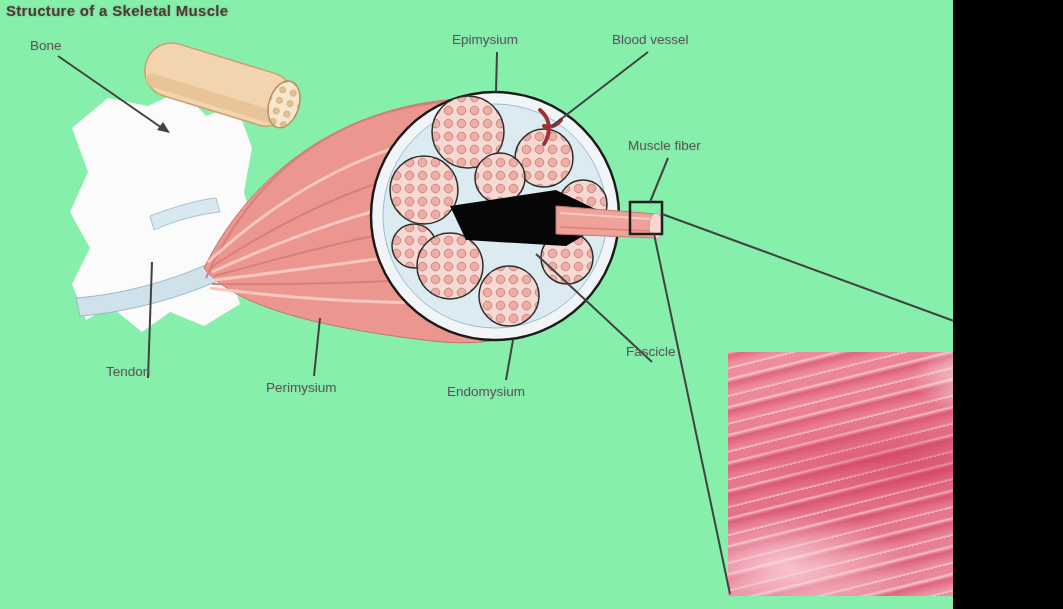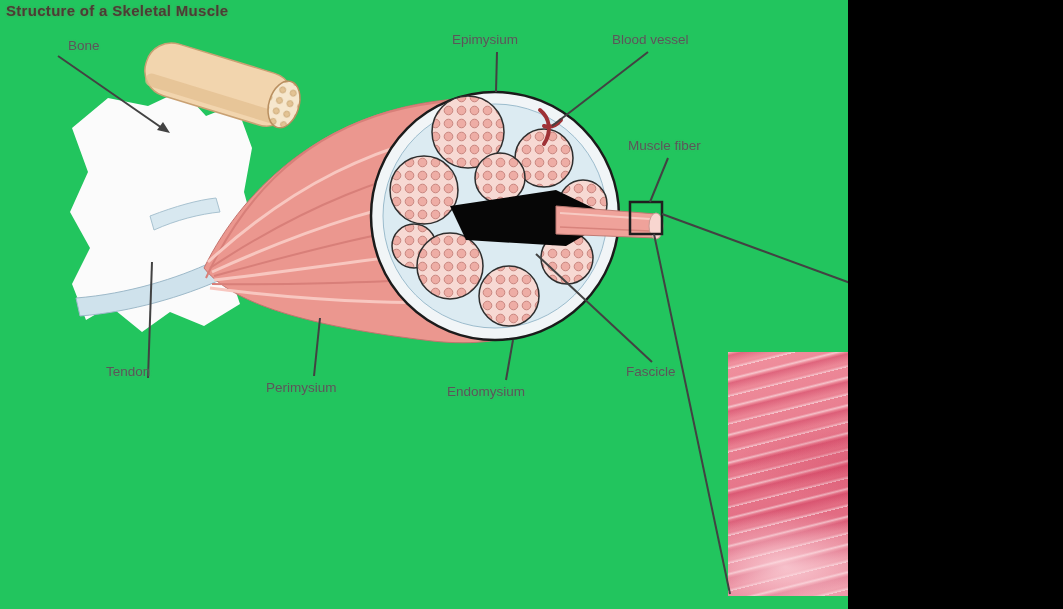"Structure of a Skeletal Muscle" .stage { background: #22c55e -> #86efac; width: 848px -> 953px }
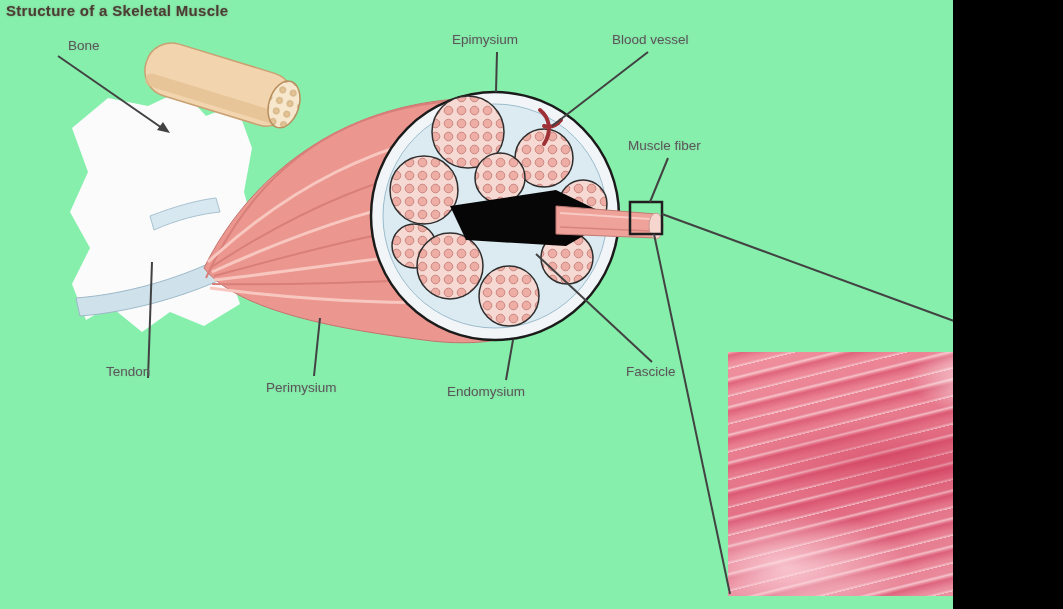"Bone" span.lbl { margin-left: 38px -> none }
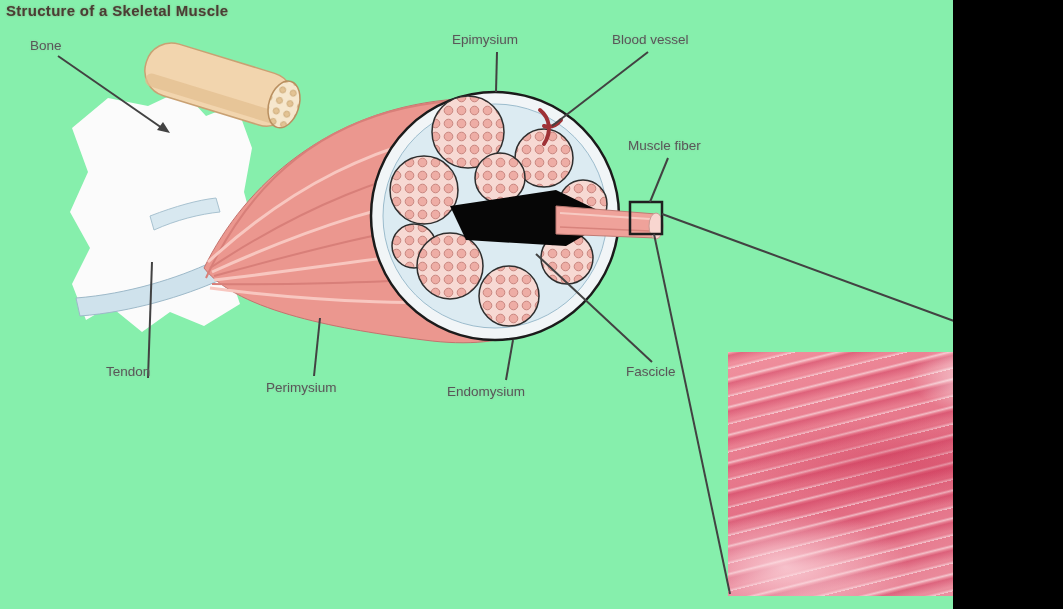"Fascicle" span.lbl { top: 364px -> 344px }
